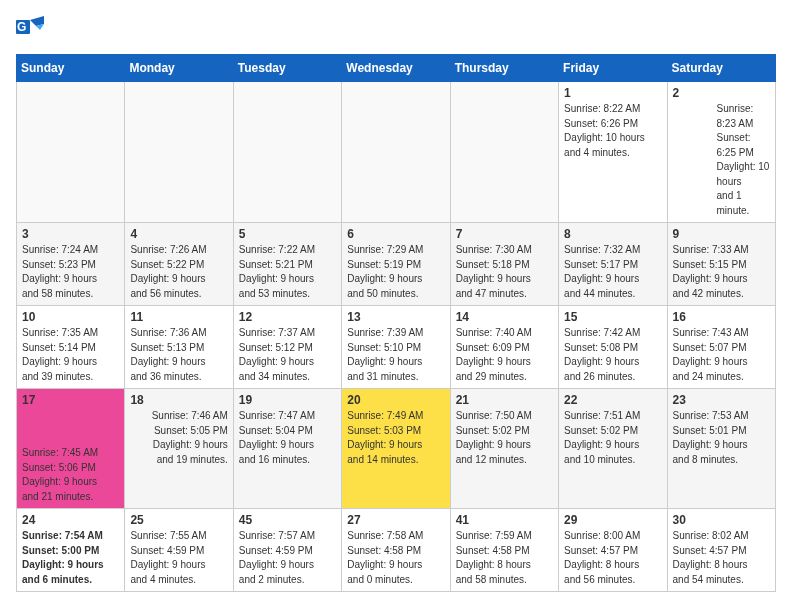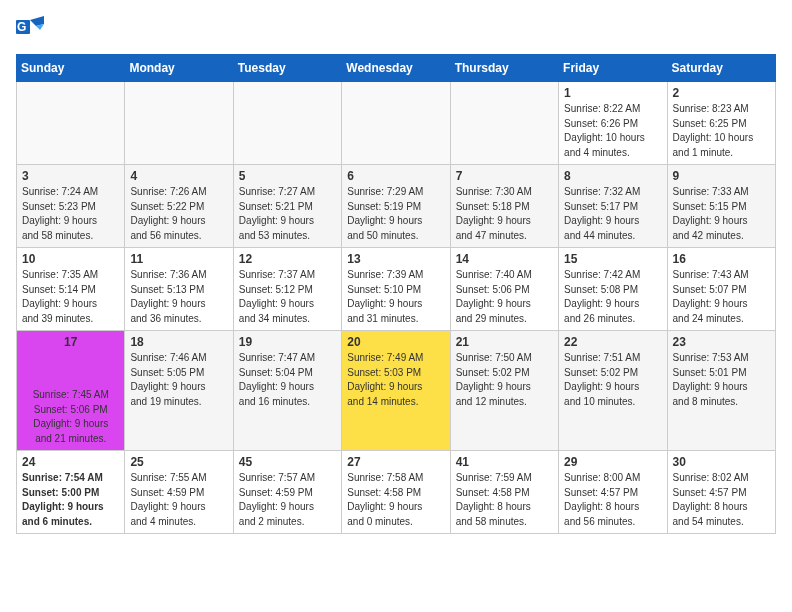"Sunrise: 8:23 AM" div.day-info { margin-left: none -> 44px }
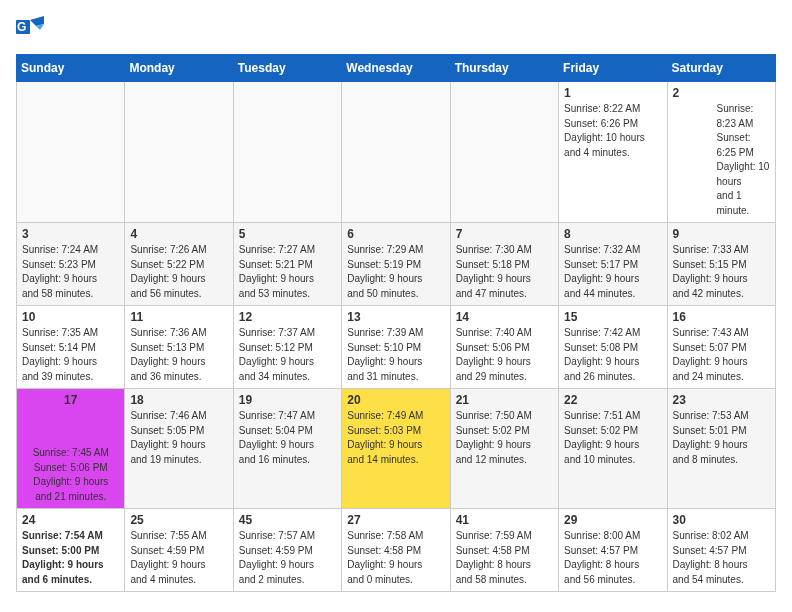"Sunrise: 7:27 AM" div.day-info { text: 7:27 -> 7:22 }
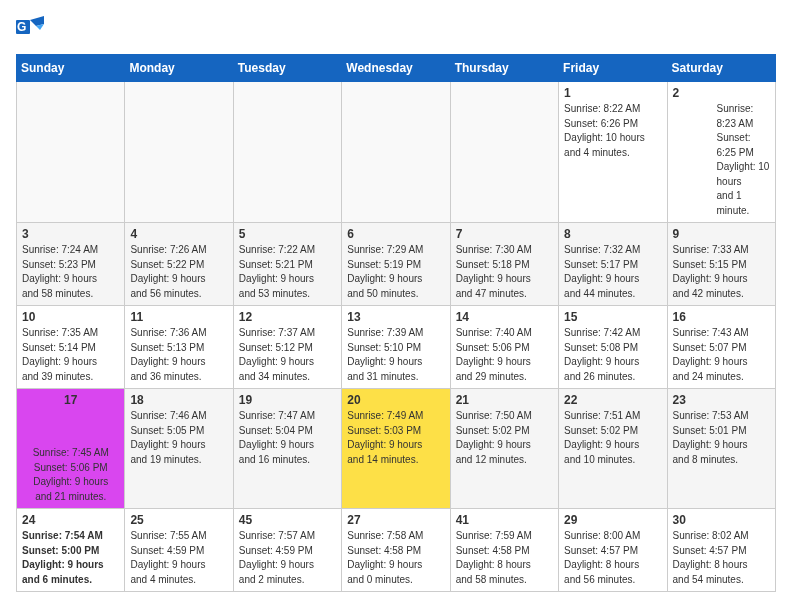"Sunrise: 7:40 AM" div.day-info { text: 5:06 -> 6:09 }
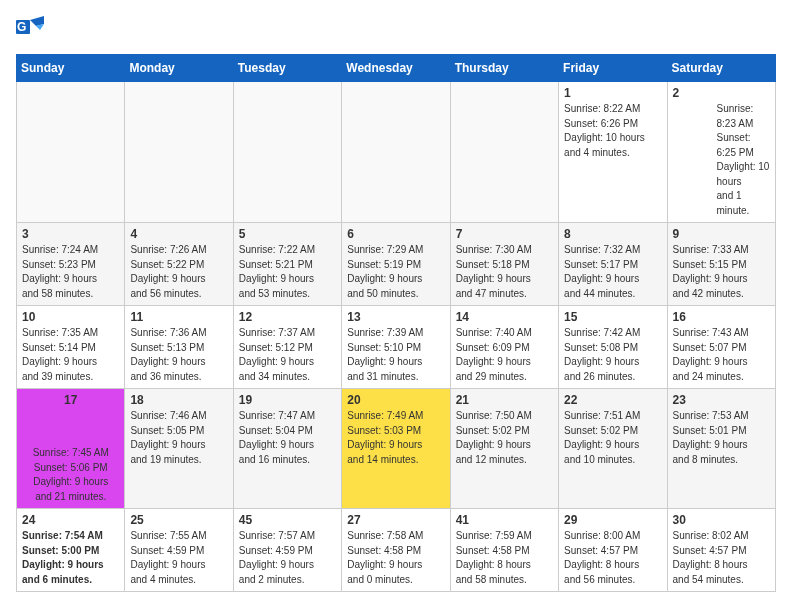"17" td { background: #d946ef -> #ec4899; text-align: center -> none }
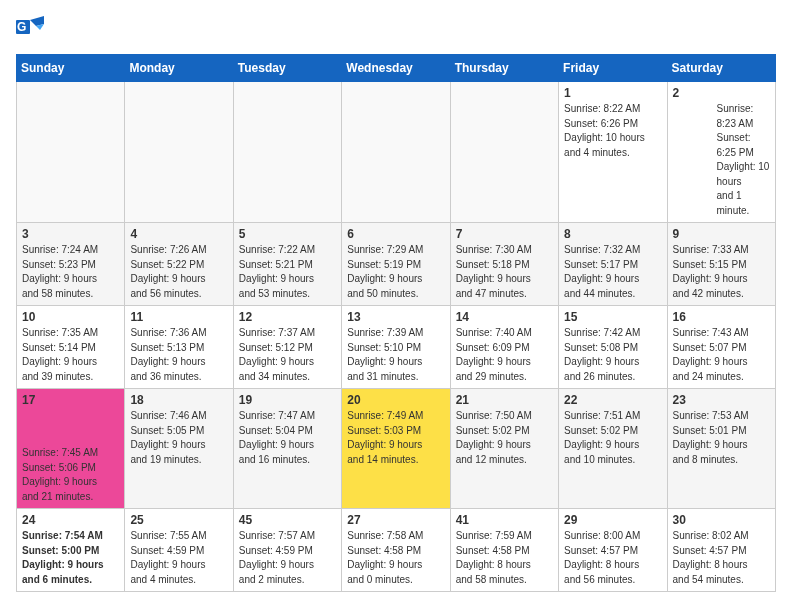"Sunrise: 7:46 AM" div.day-info { text-align: none -> right }
